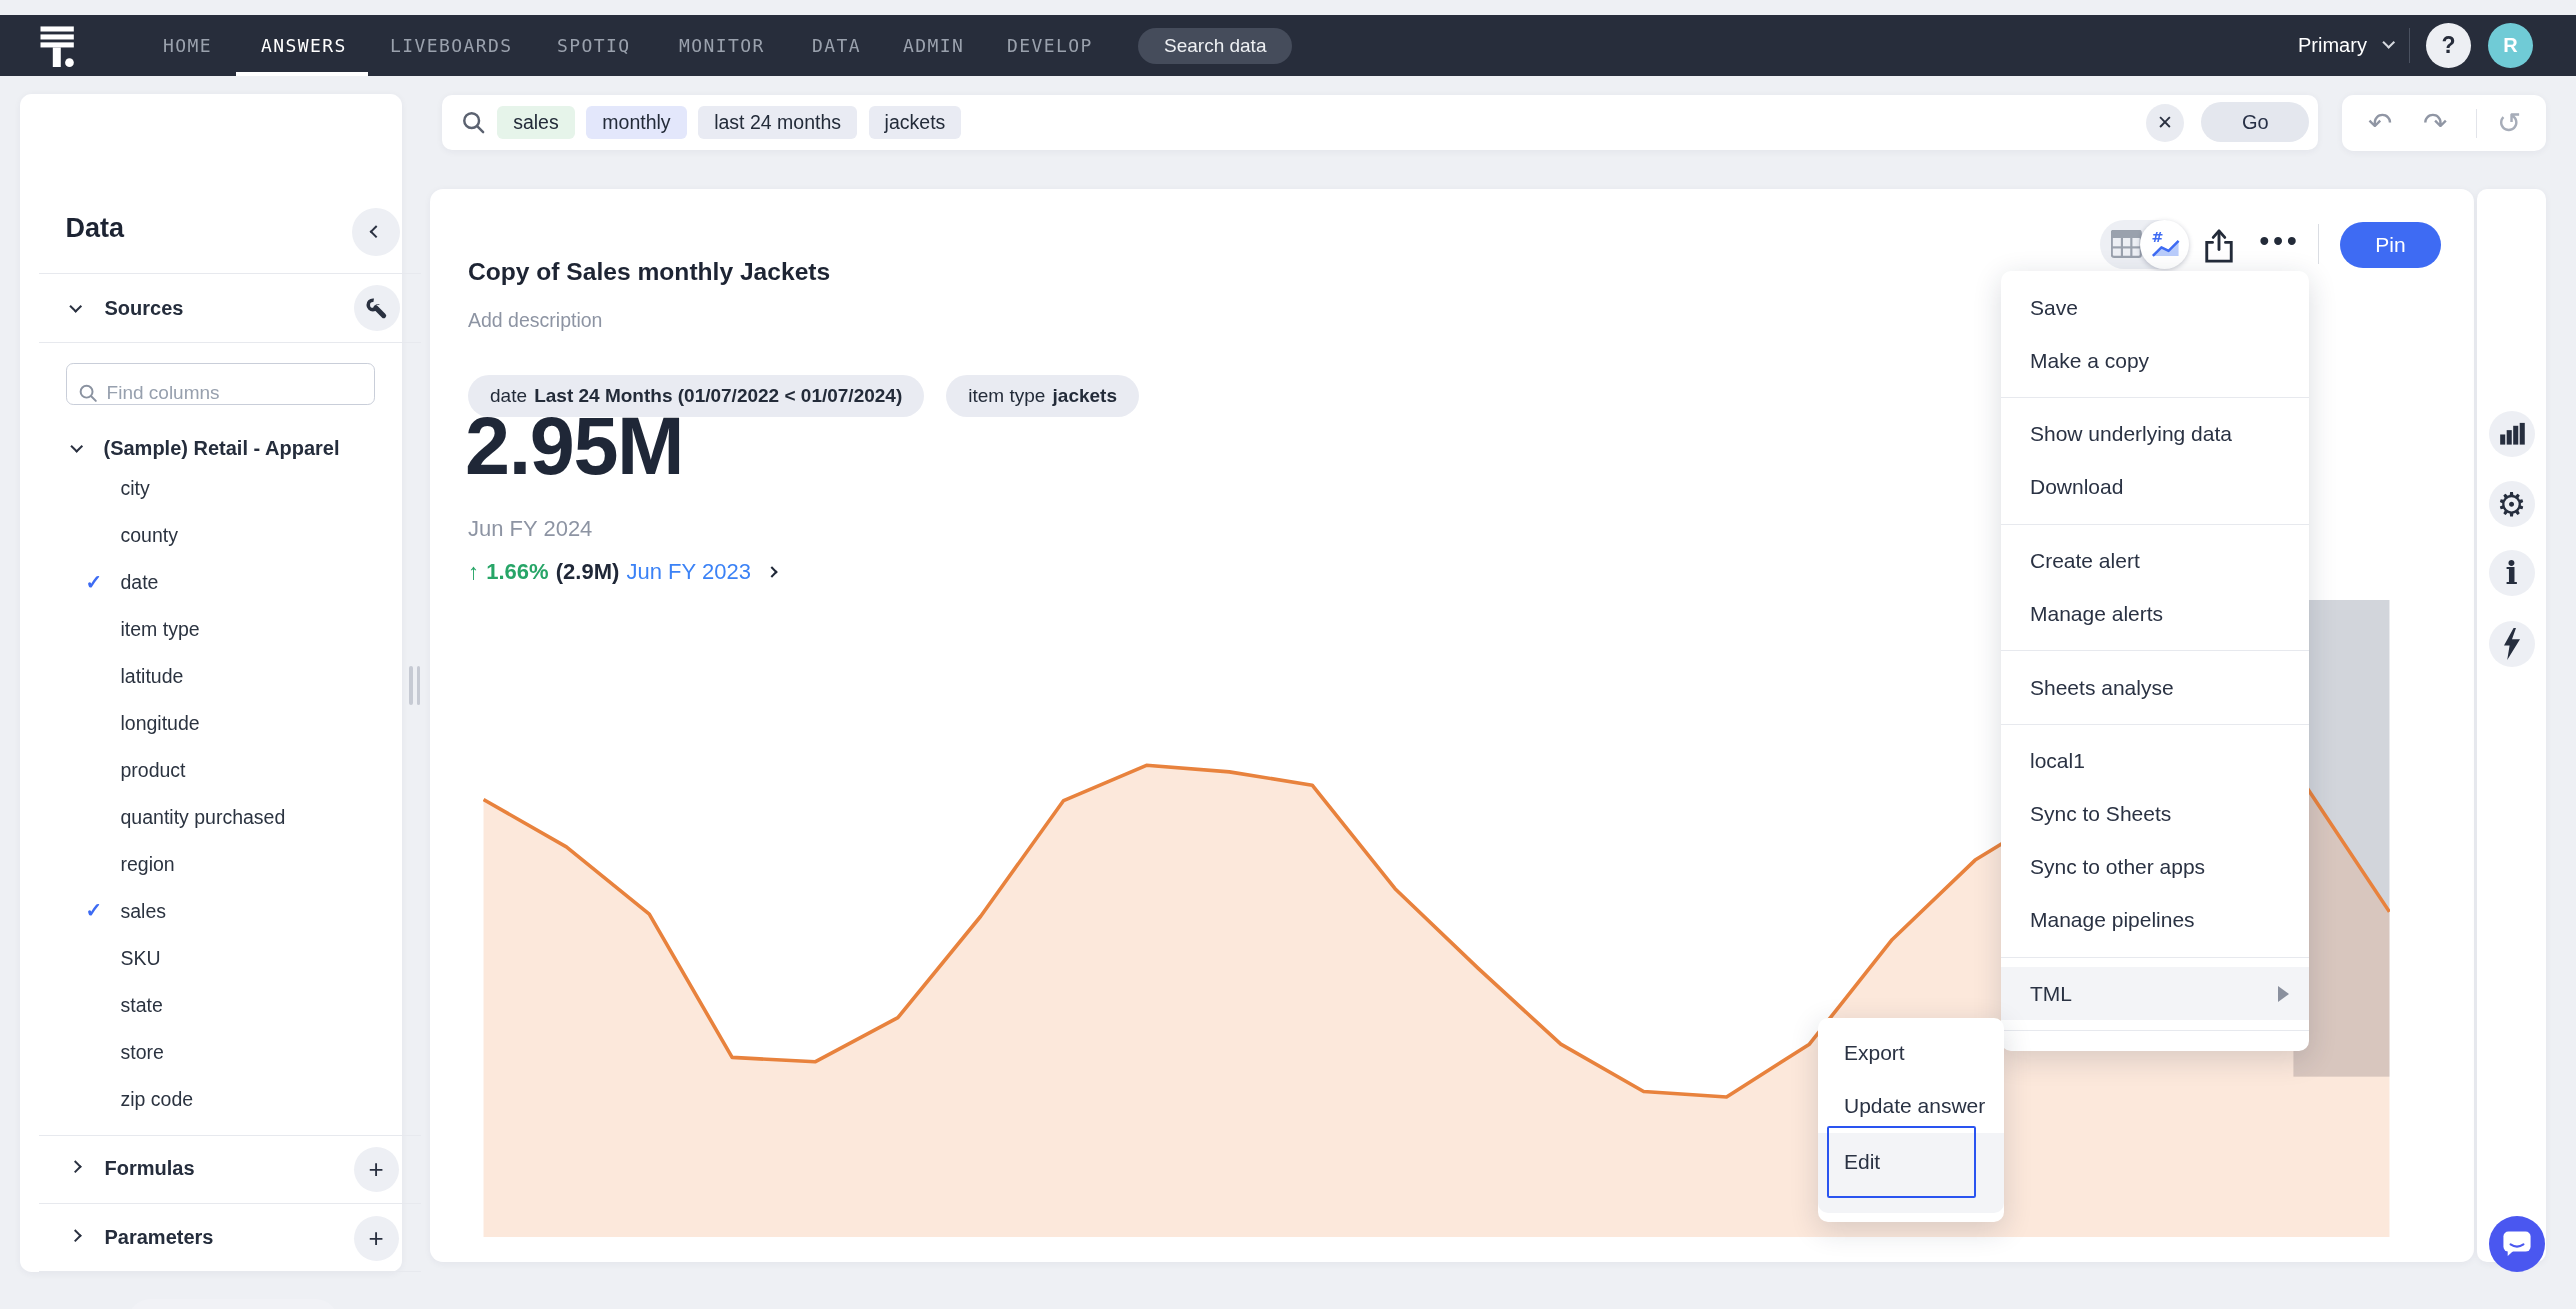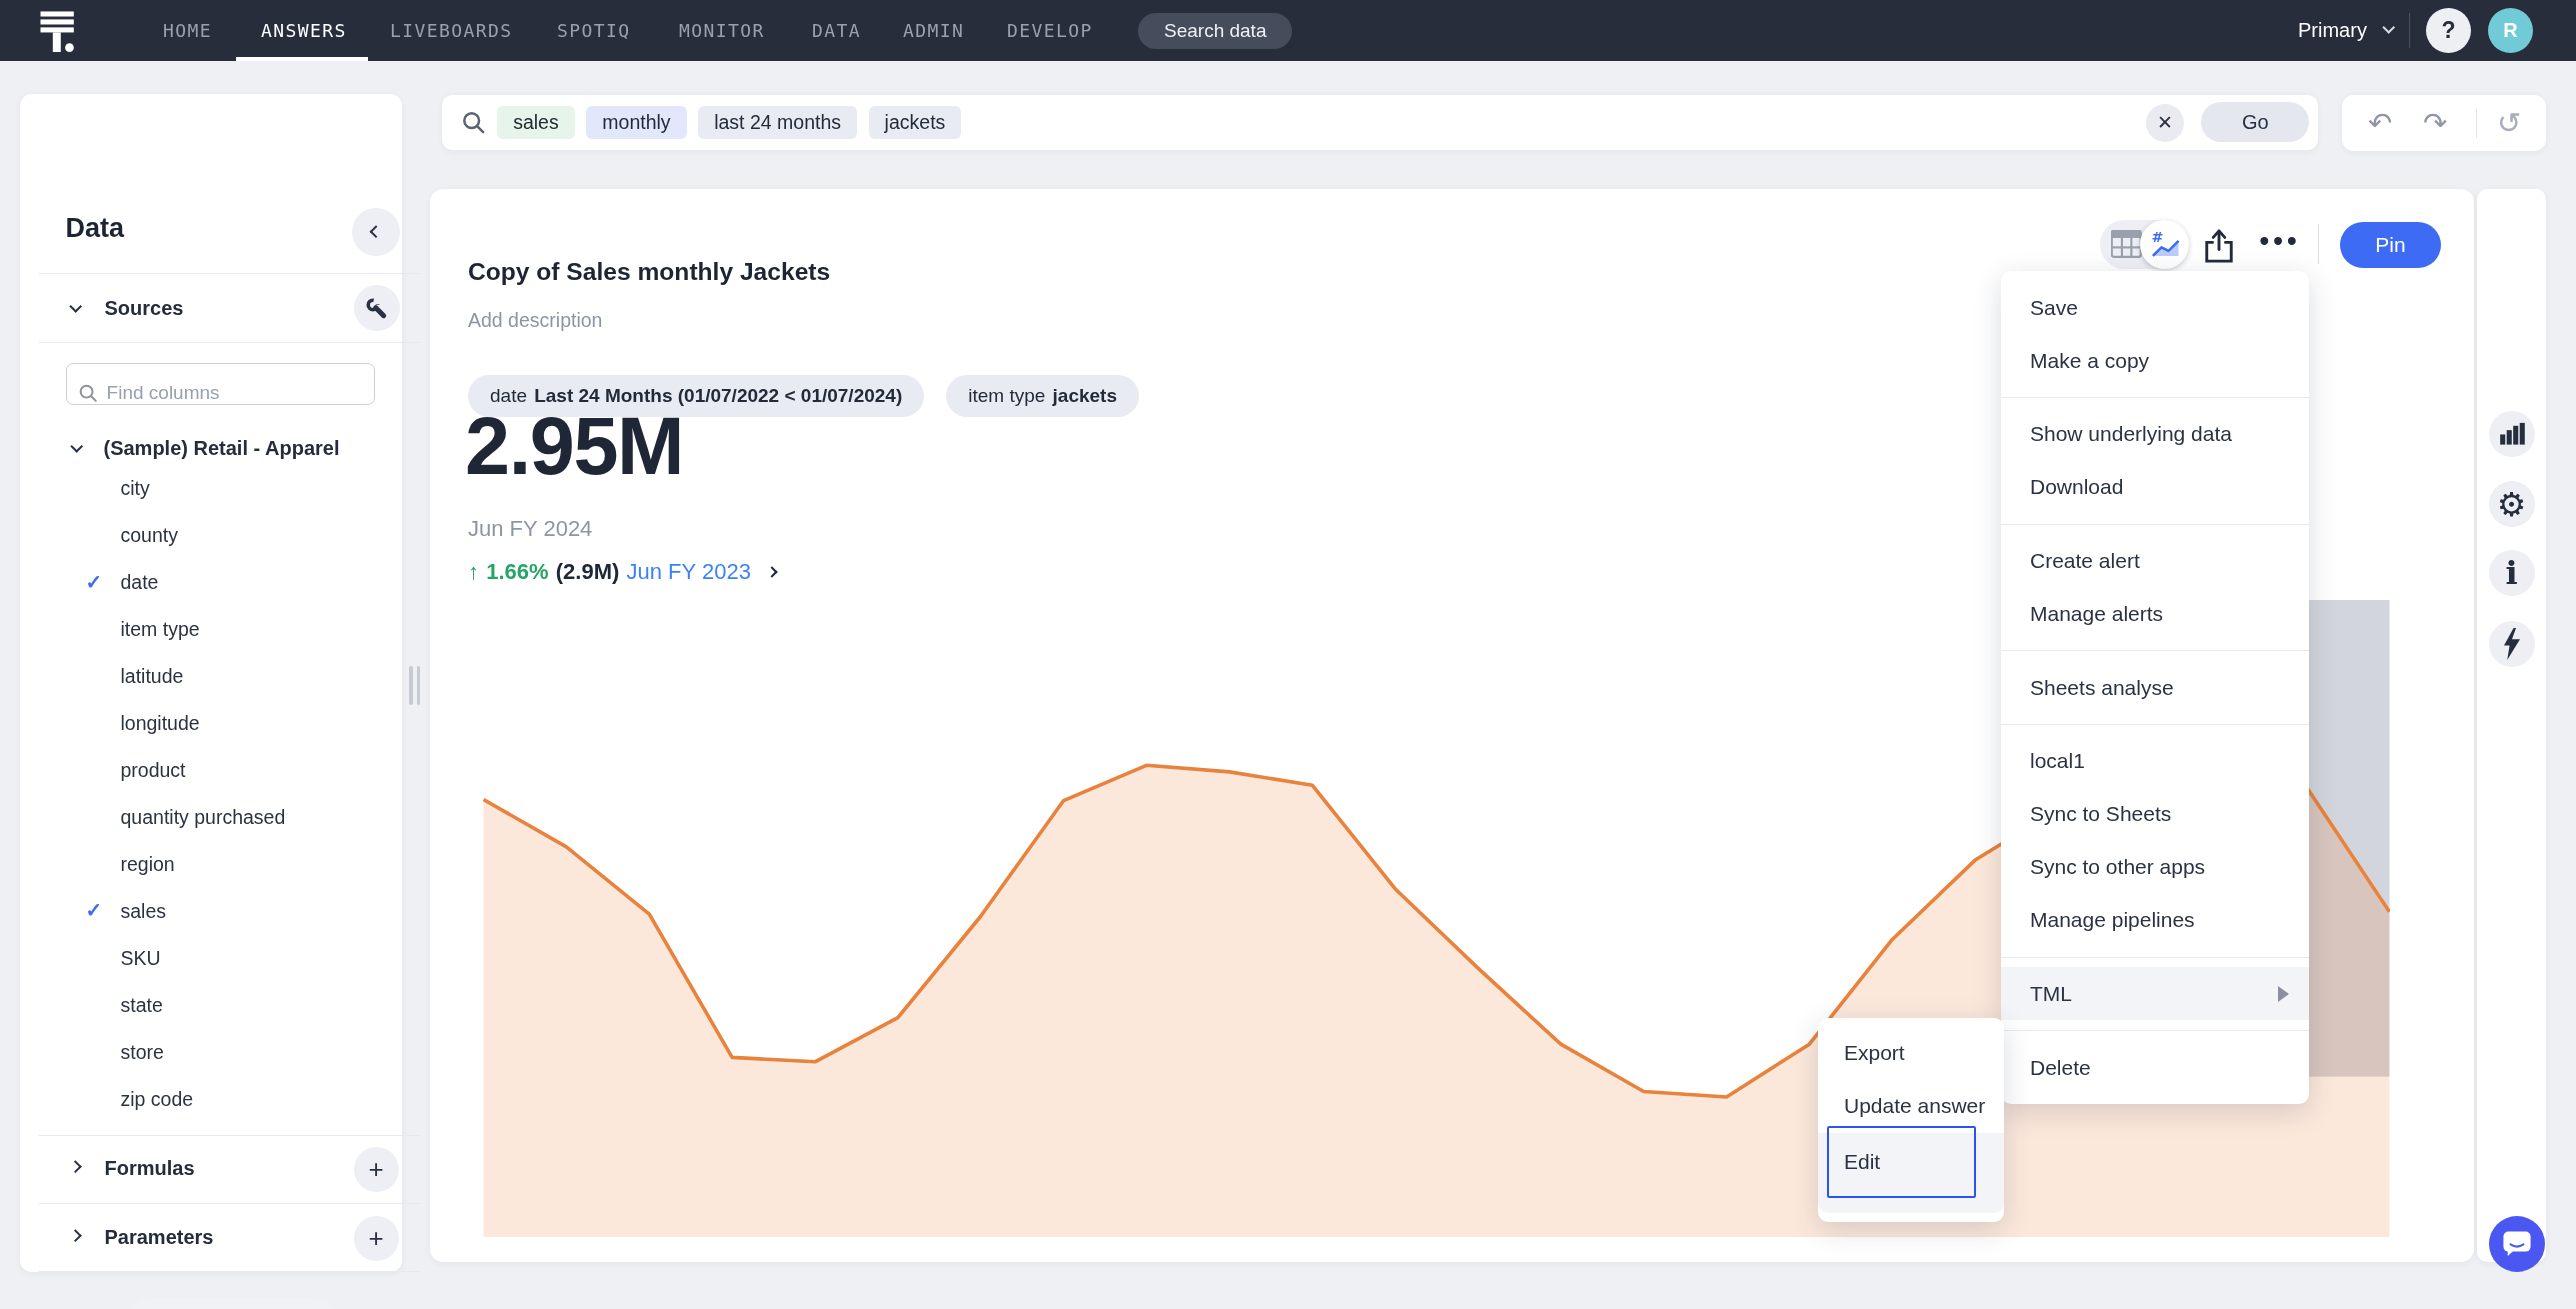"HOME" .topnav { top: 0 -> 15px }
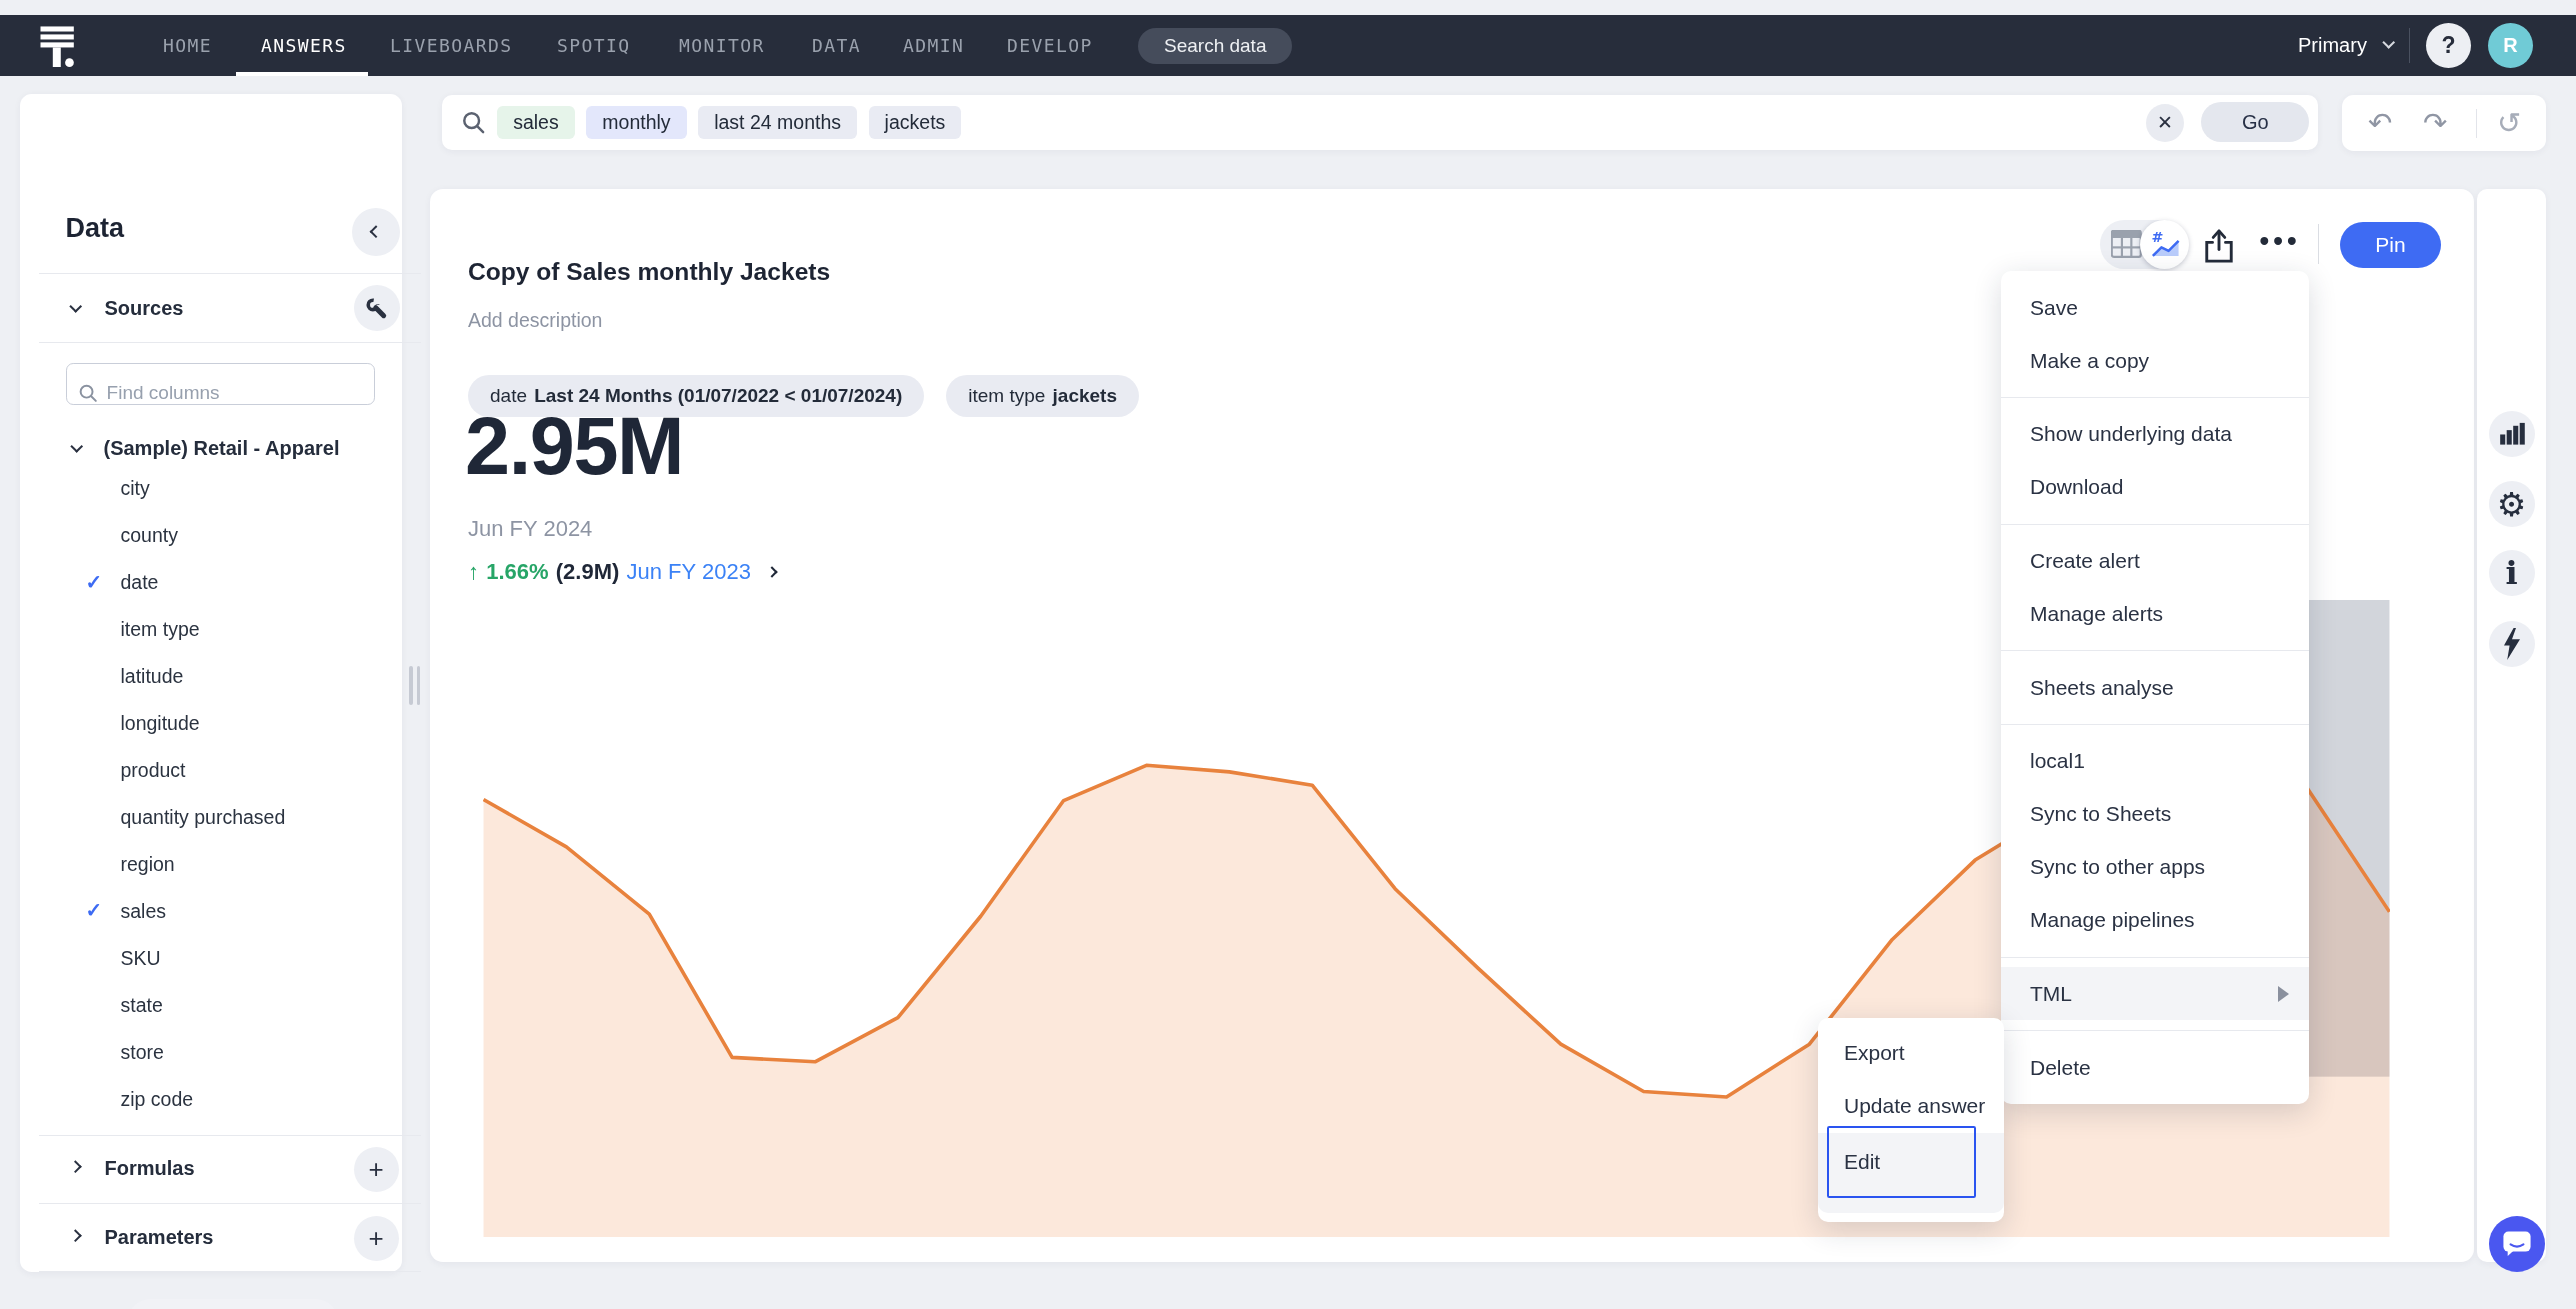"Delete" div.mi { html: <div>Delete</div> -> none }
